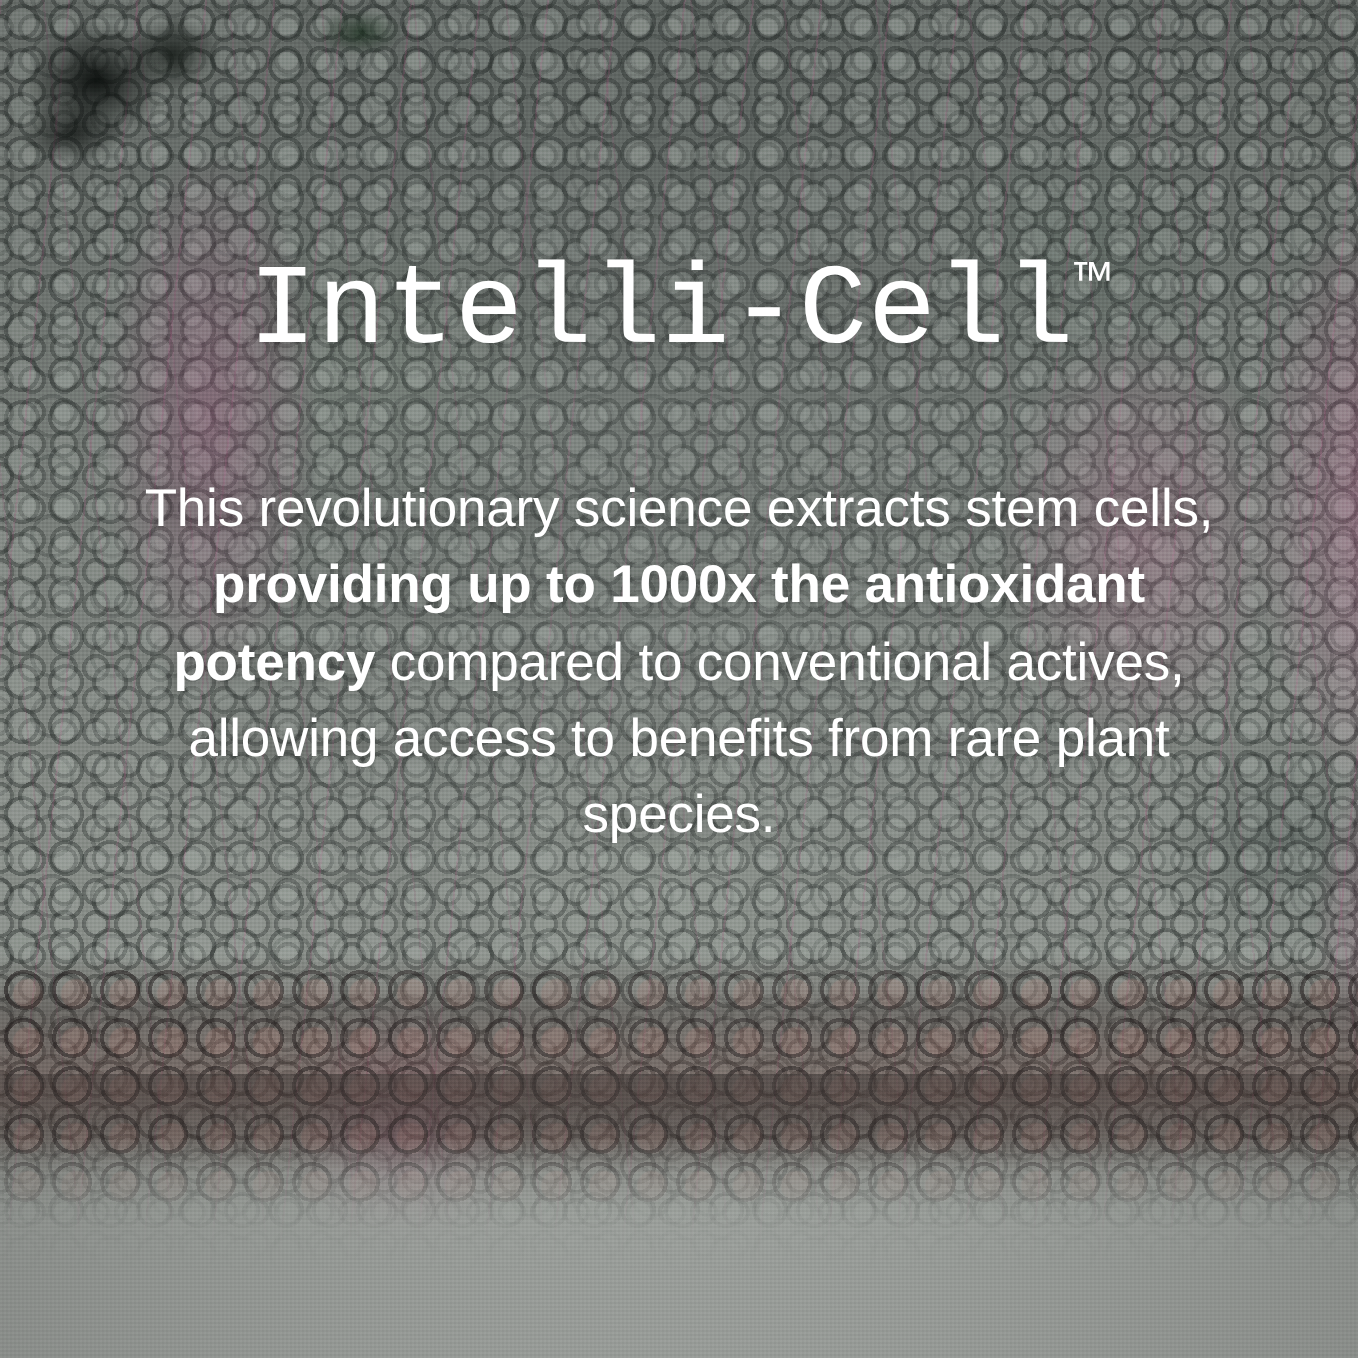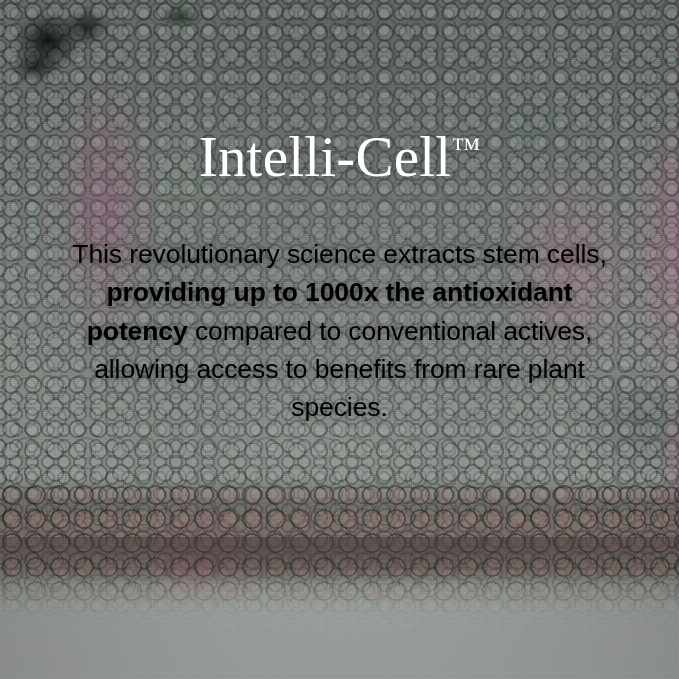"Intelli-Cell™" .headline { font-family: Liberation Serif, serif -> Liberation Mono, monospace }
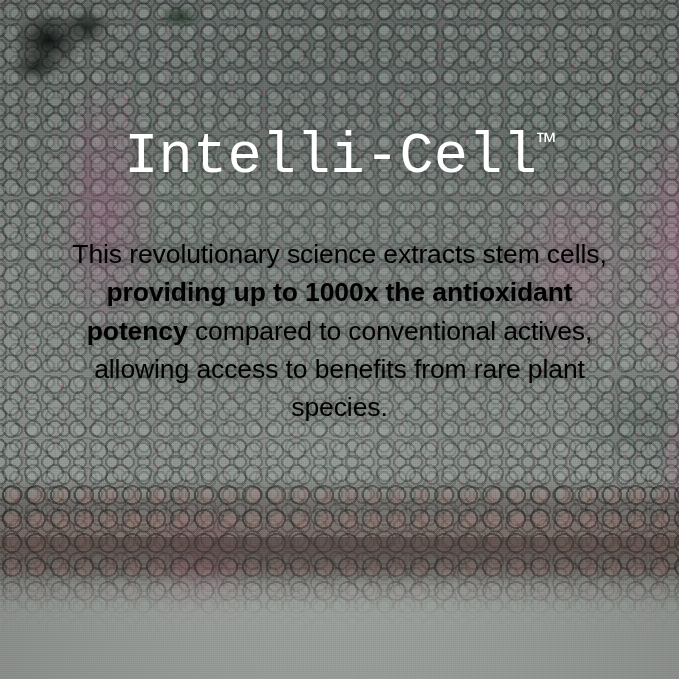"This revolutionary science extracts stem" .body-copy { color: #000000 -> #ffffff }
